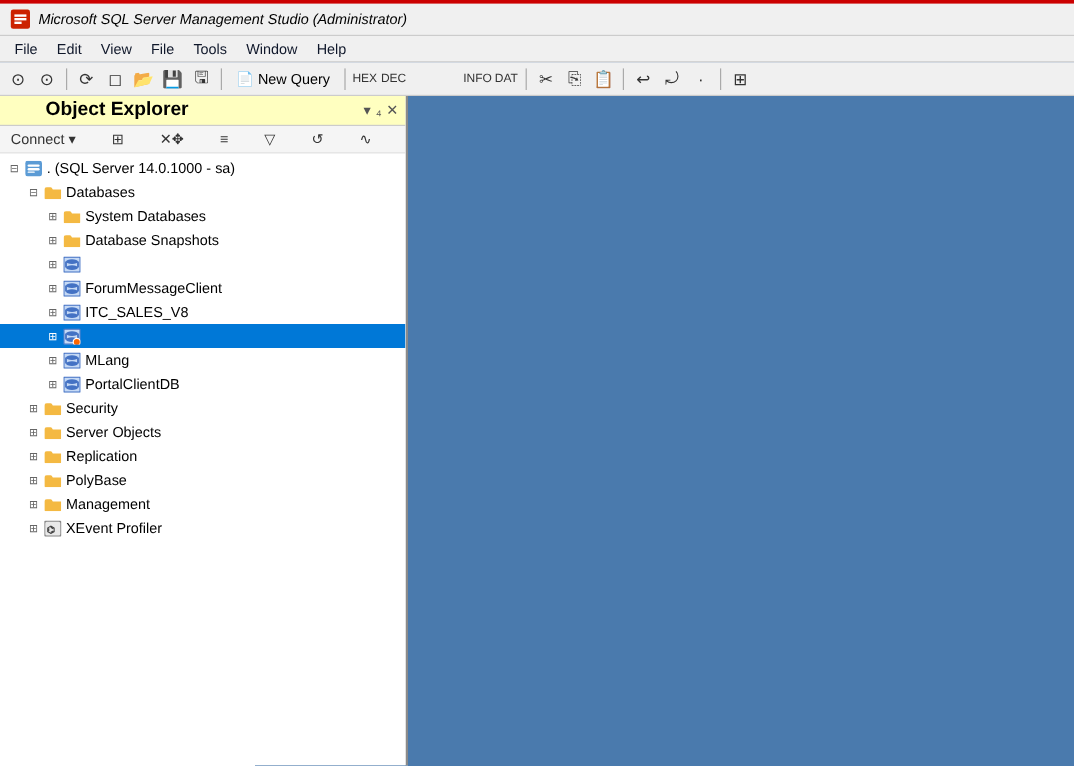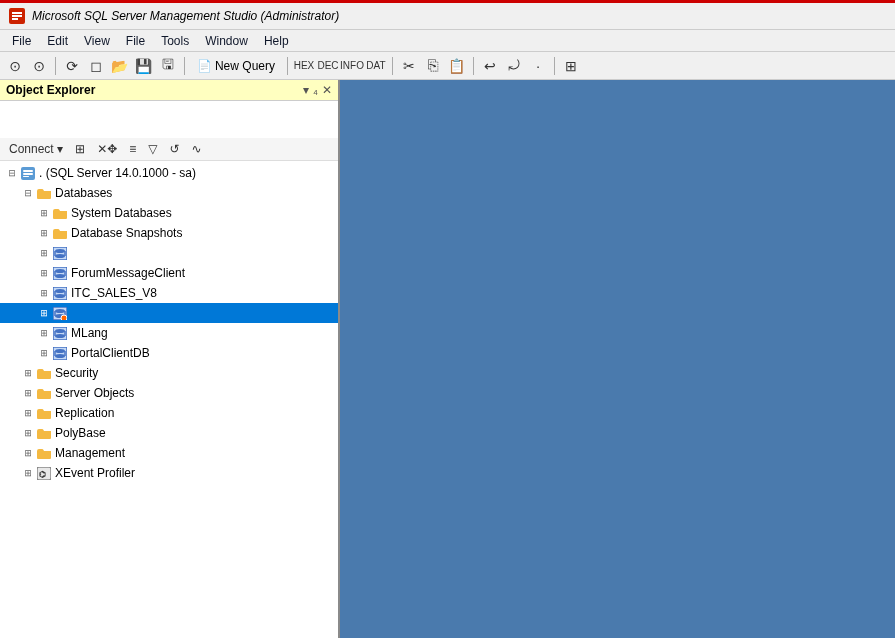"INFO" div.toolbar-btn { margin-left: none -> 46px }
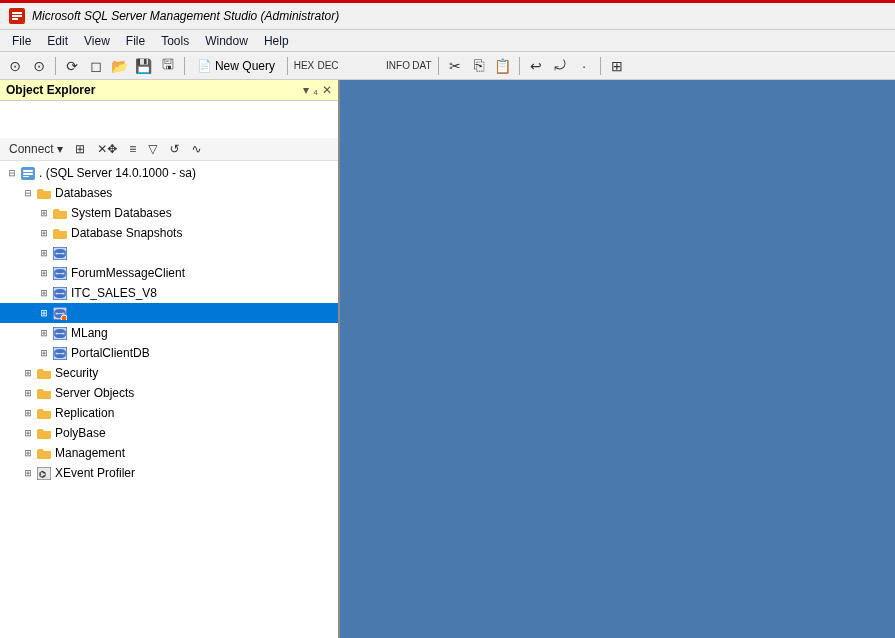"Object Explorer" .oe-title { font-size: 12px -> 16px; margin-left: none -> 32px }
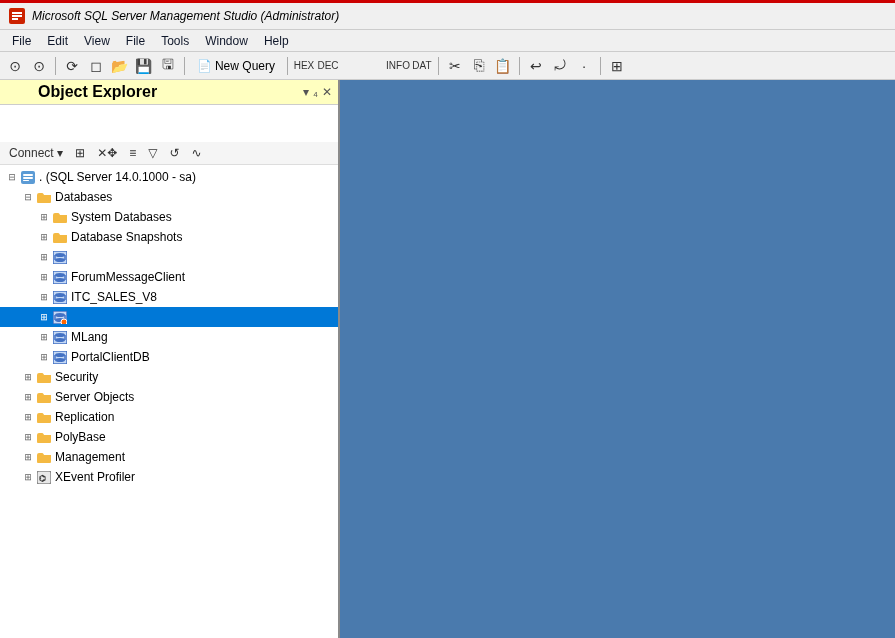"Connect ▾" .oe-toolbar { gap: 2px -> 20px; margin-top: 37px -> none }
